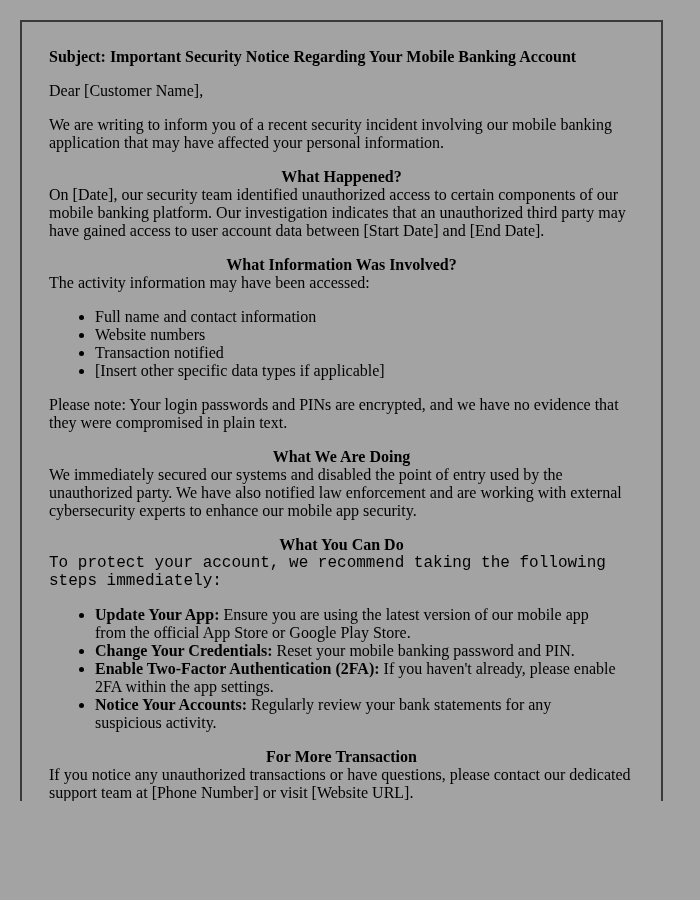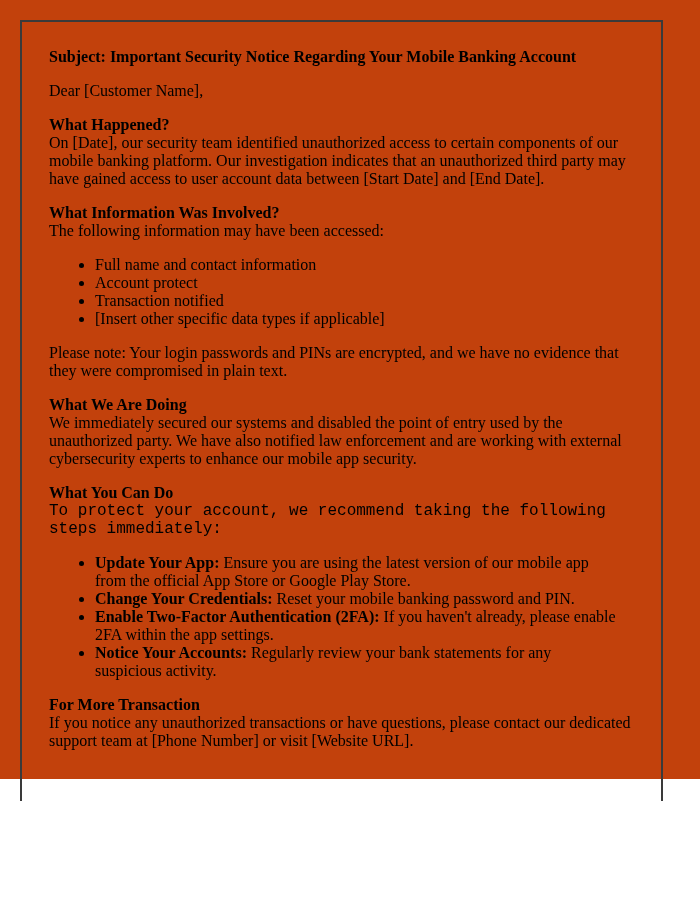"Subject: Important Security Notice" .page { background: #c2410c -> #a3a3a3; height: 779px -> 900px }
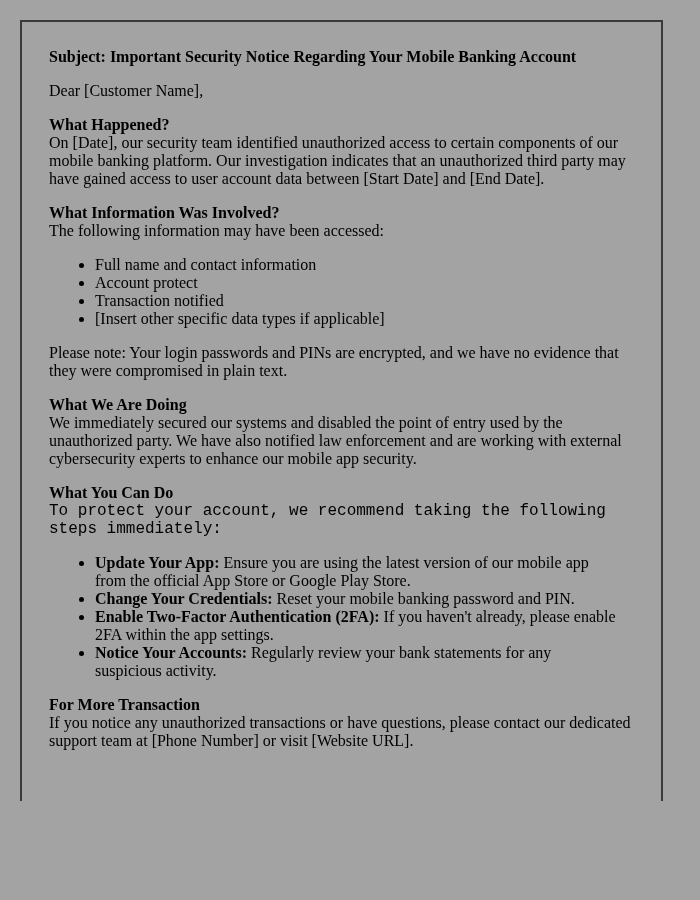"We are writing to inform" p.para { html: none -> <p>We are writing to inform you of a recent security incident involving our mobile banking application that may have affected your personal information.</p> }
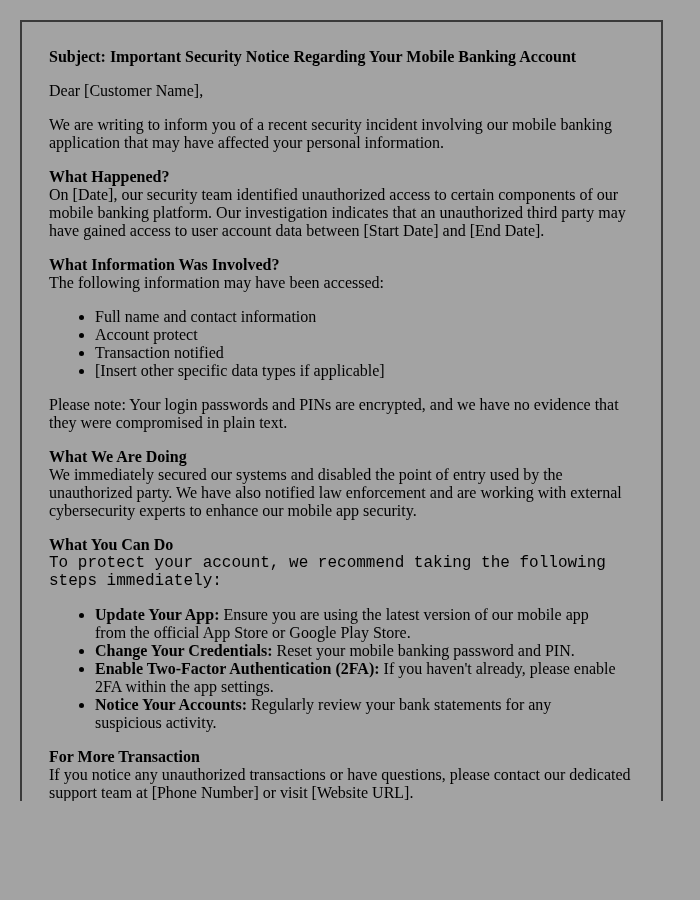"What Happened?" .heading { text-align: none -> center }
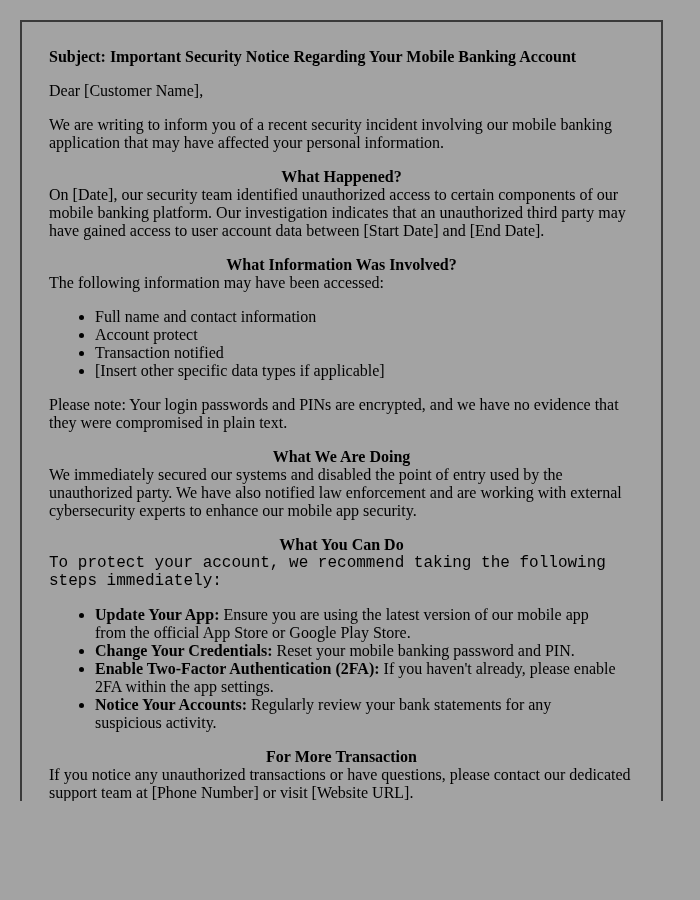"The following information may have" p.para { text: following -> activity }
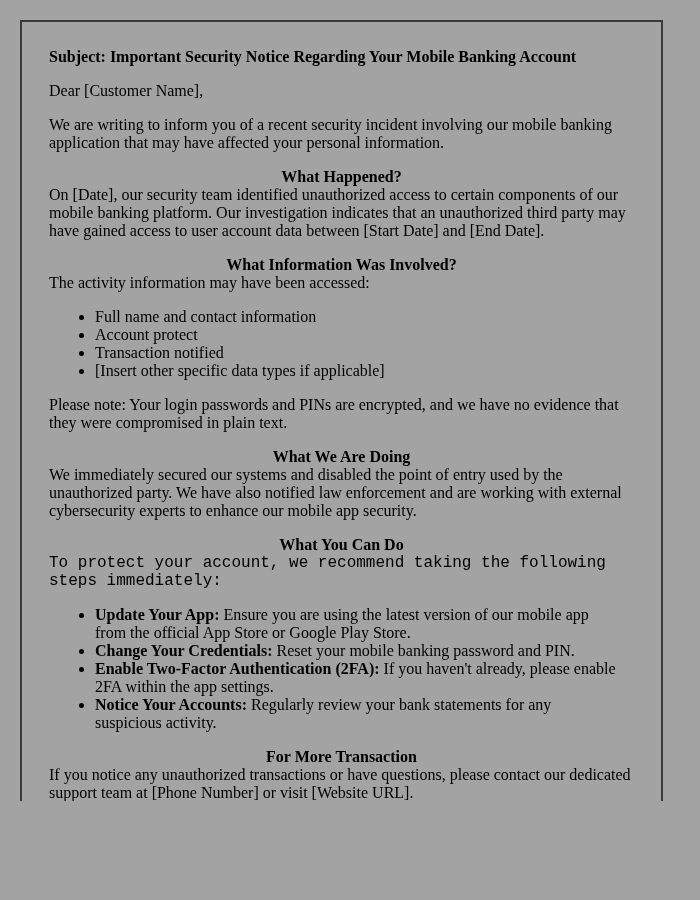"Account protect" li { text: Account protect -> Website numbers }
